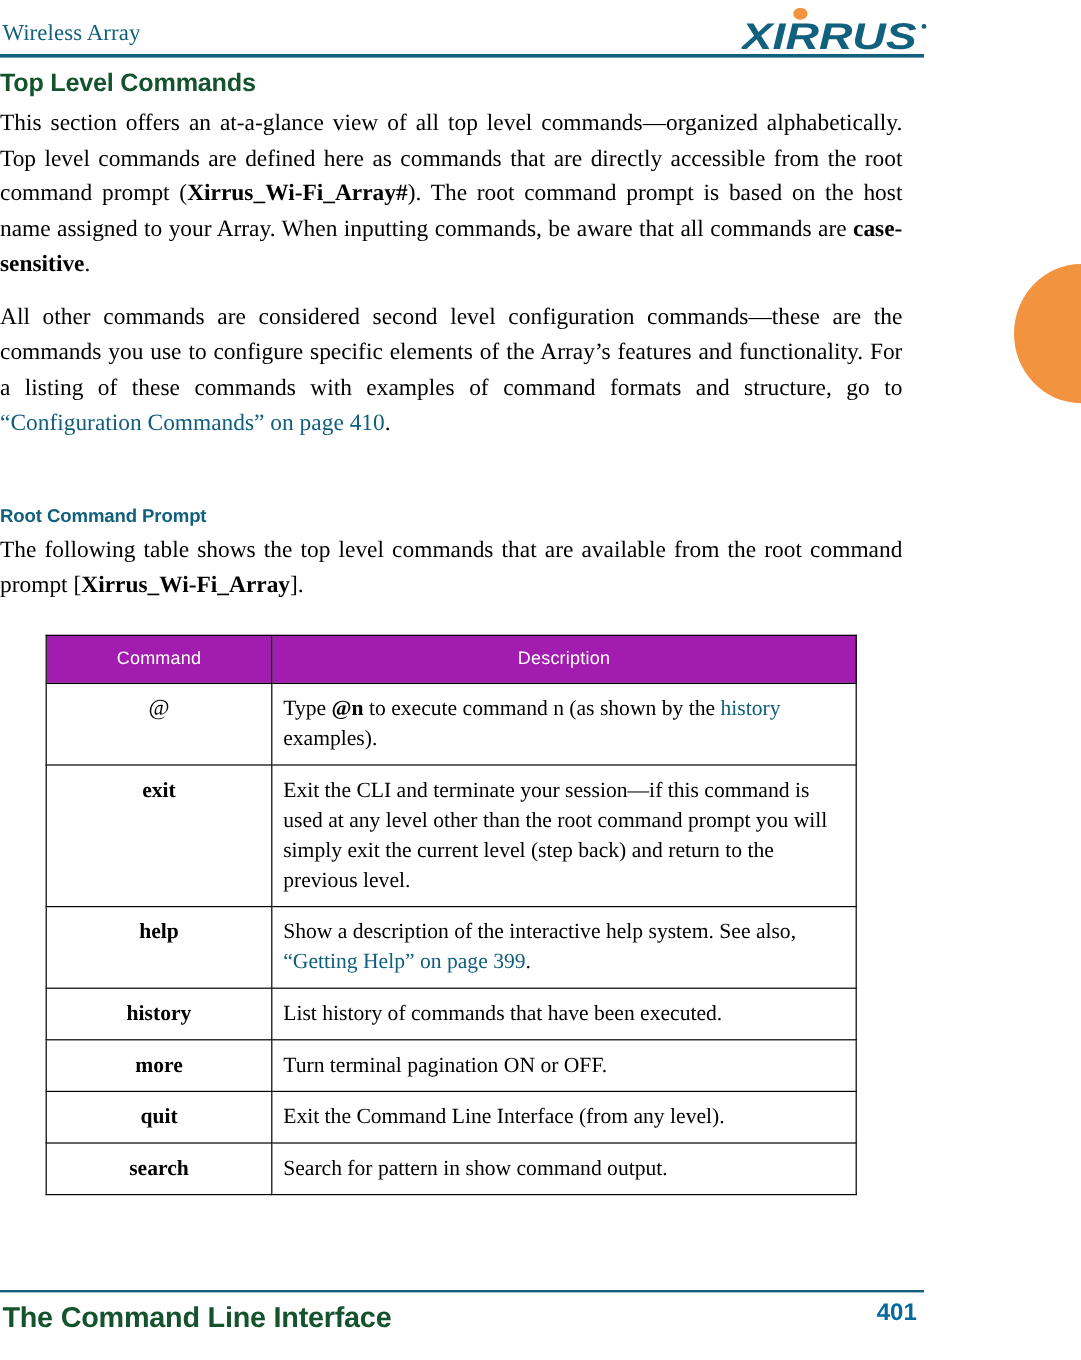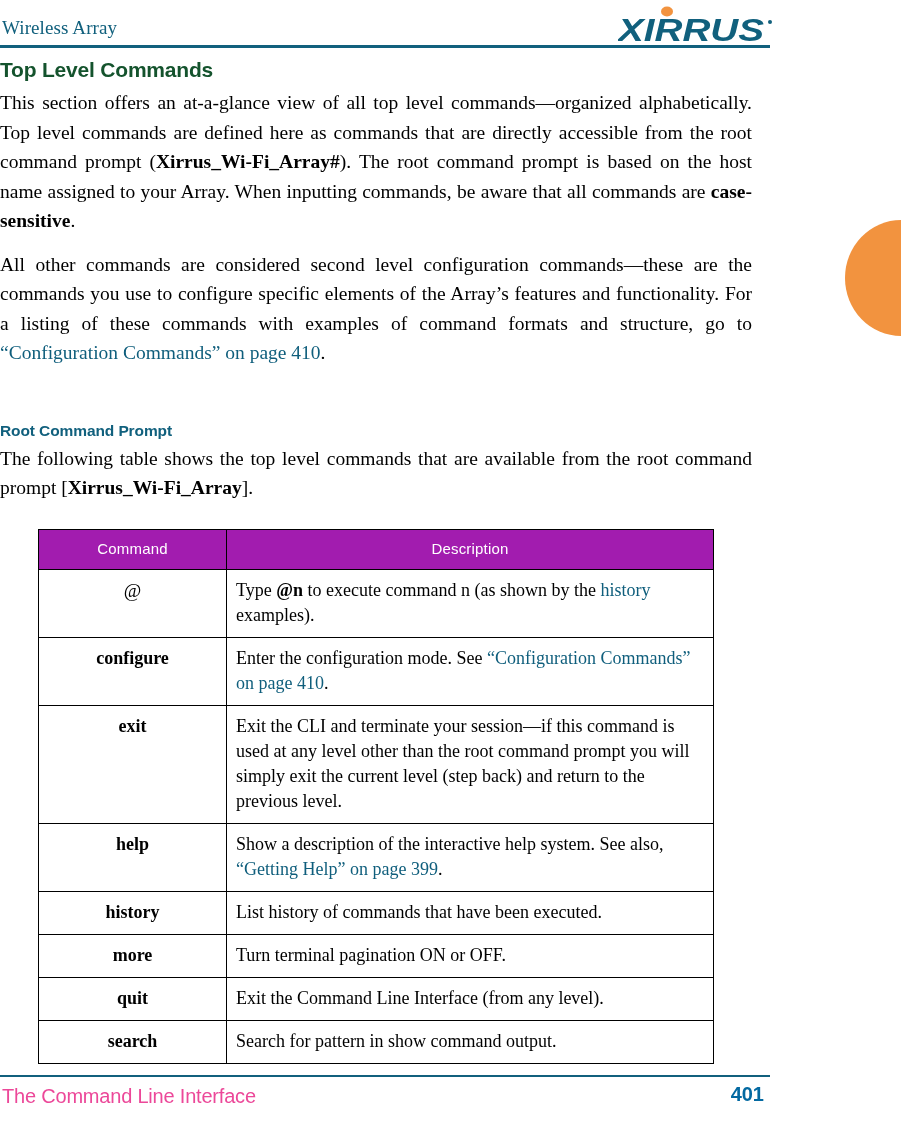"configure" tr { html: <tr> <td>configure</td> <td><span>Enter the configuration mode. See </span><a>“Configuration Commands” on page 410</a><span>.</span></td> </tr> -> none }
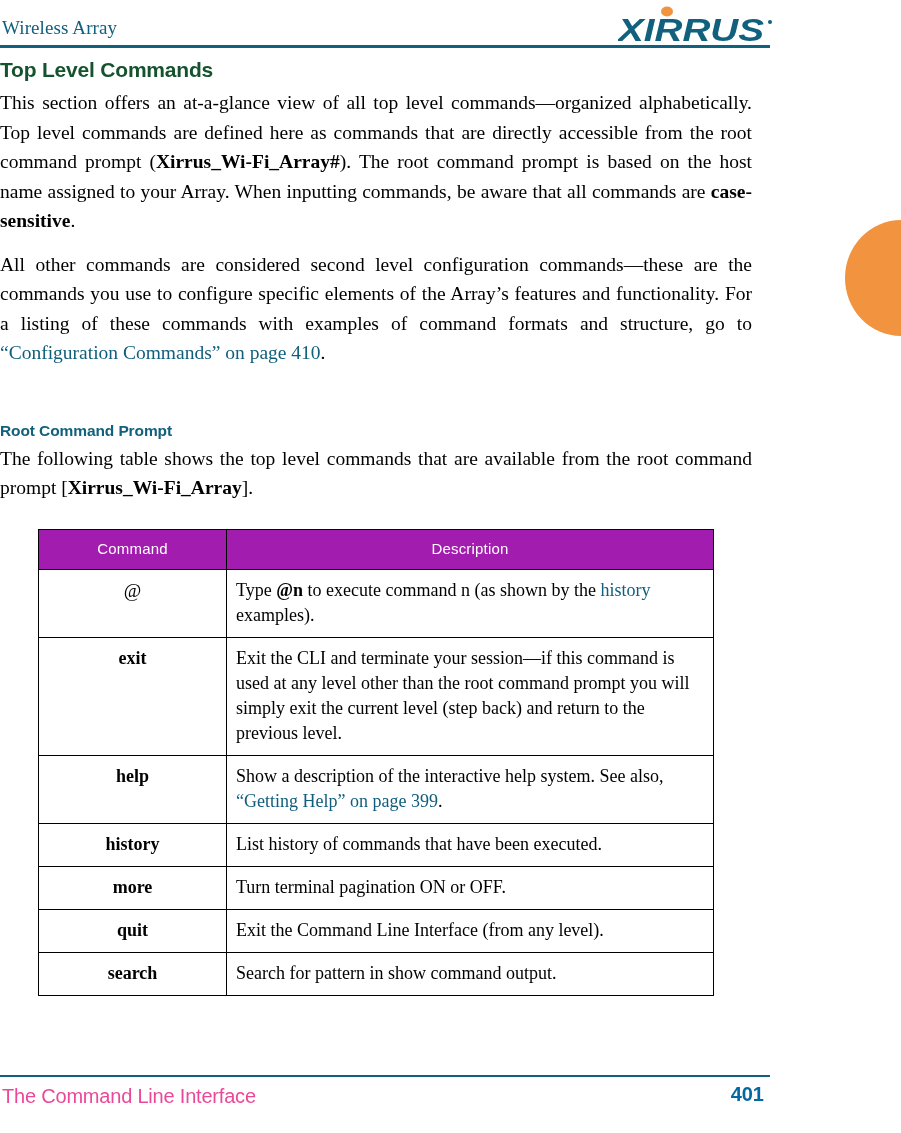"The Command Line Interface" .footer-text { color: #ec4899 -> #14532d; font-size: 20px -> 24px; font-weight: normal -> bold }
